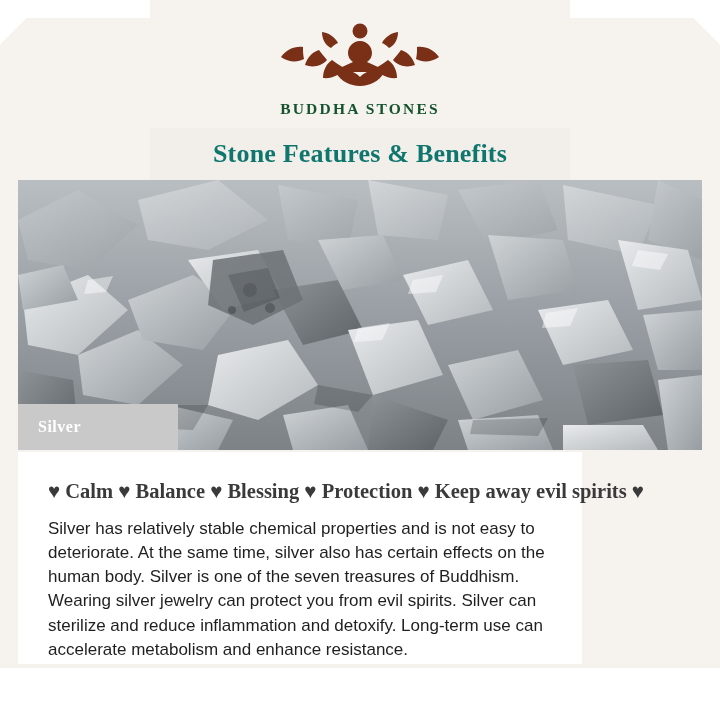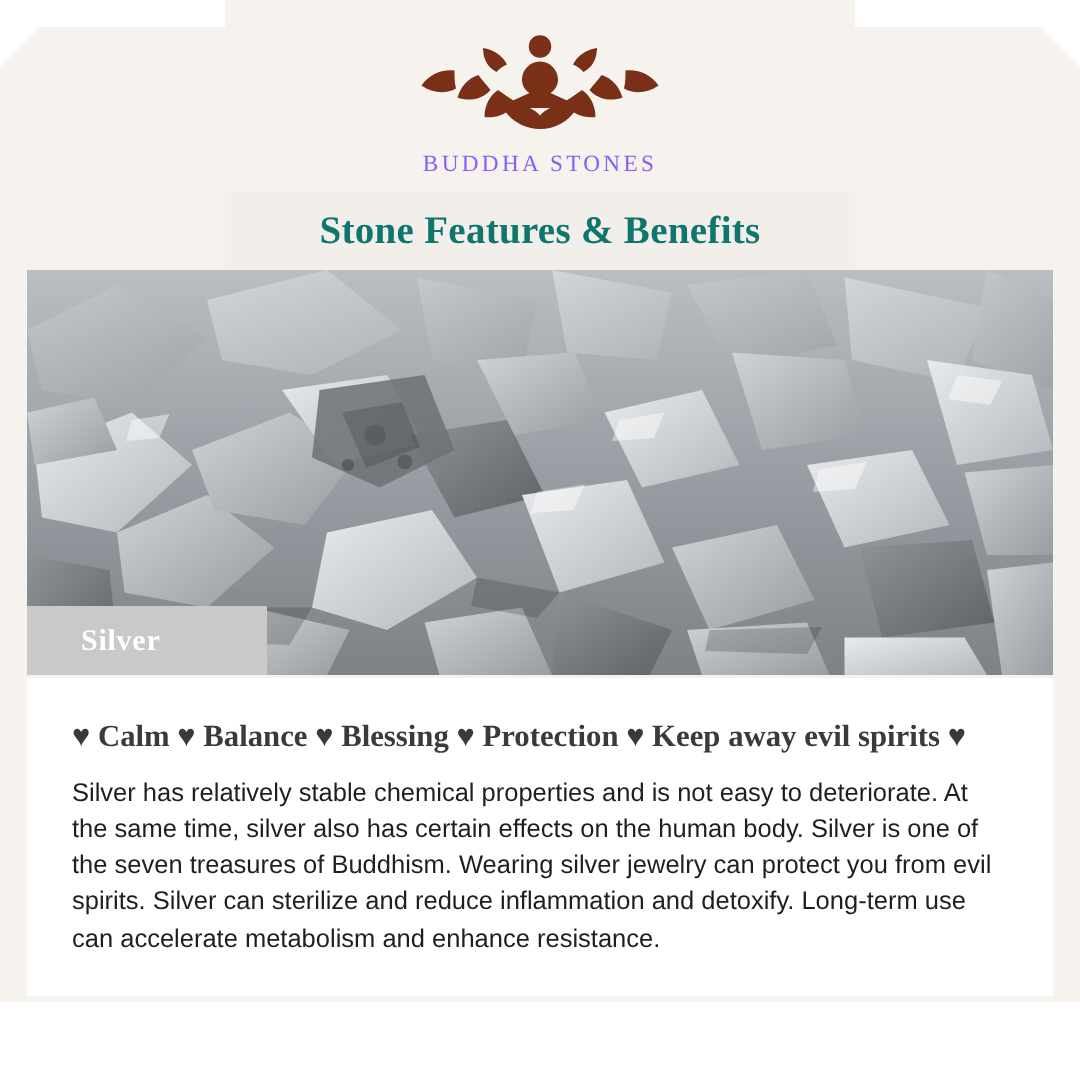"BUDDHA STONES" .brand-name { color: #8b5cf6 -> #14532d; font-weight: normal -> bold }
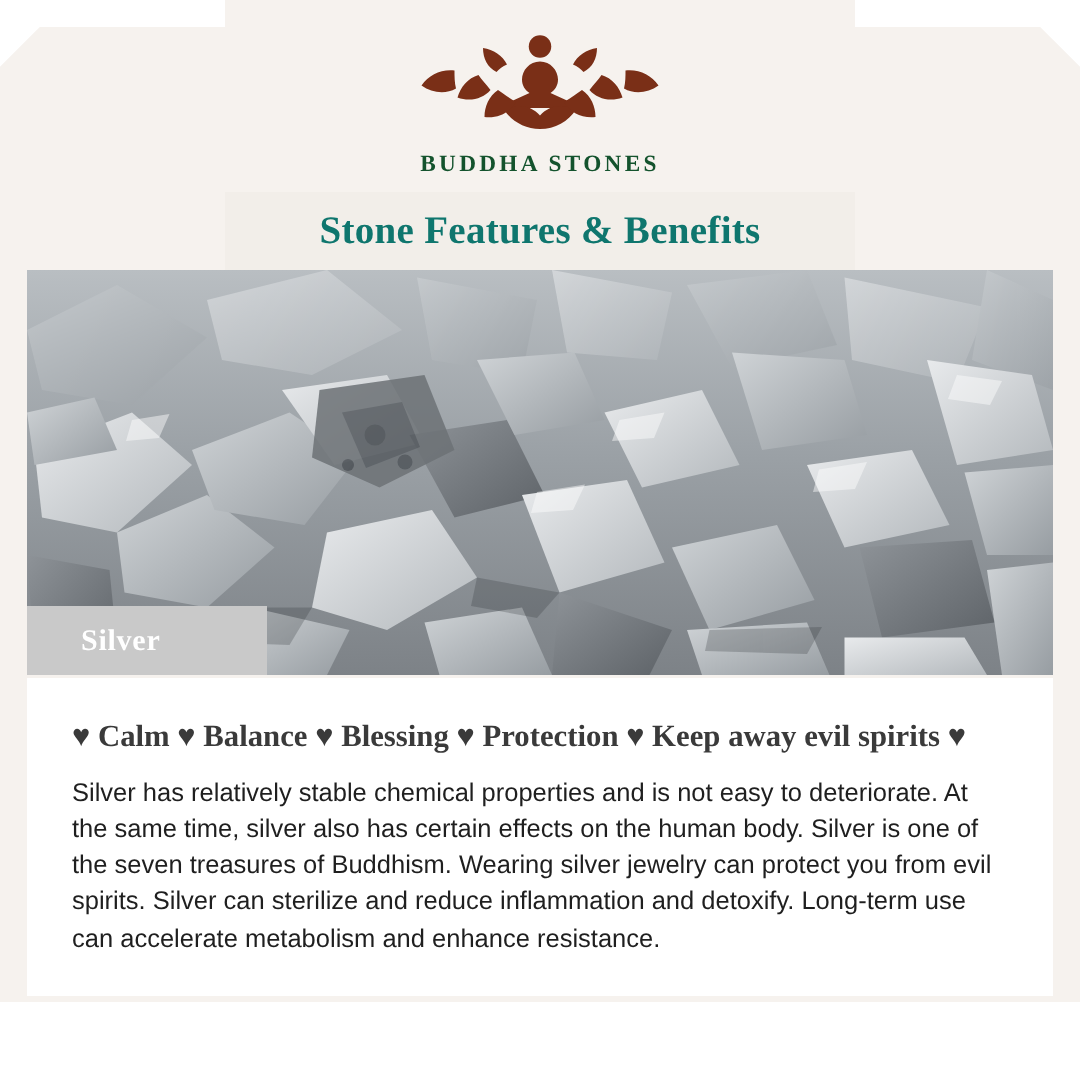"Silver" .name-tag .tag-text { font-size: 20px -> 16px; padding-left: 36px -> 20px }
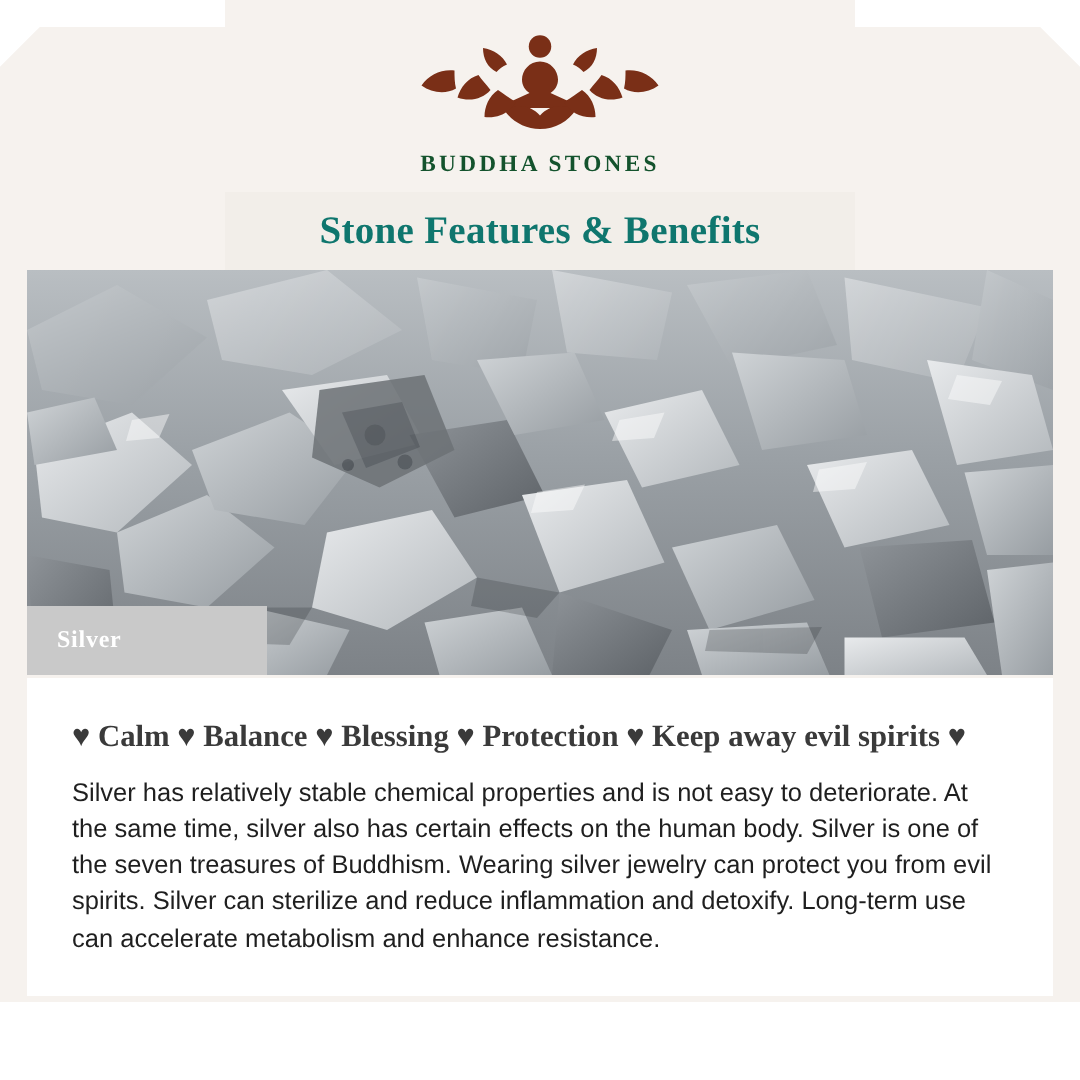"♥ Calm ♥ Balance ♥" .text-block { width: 684px -> 564px }
